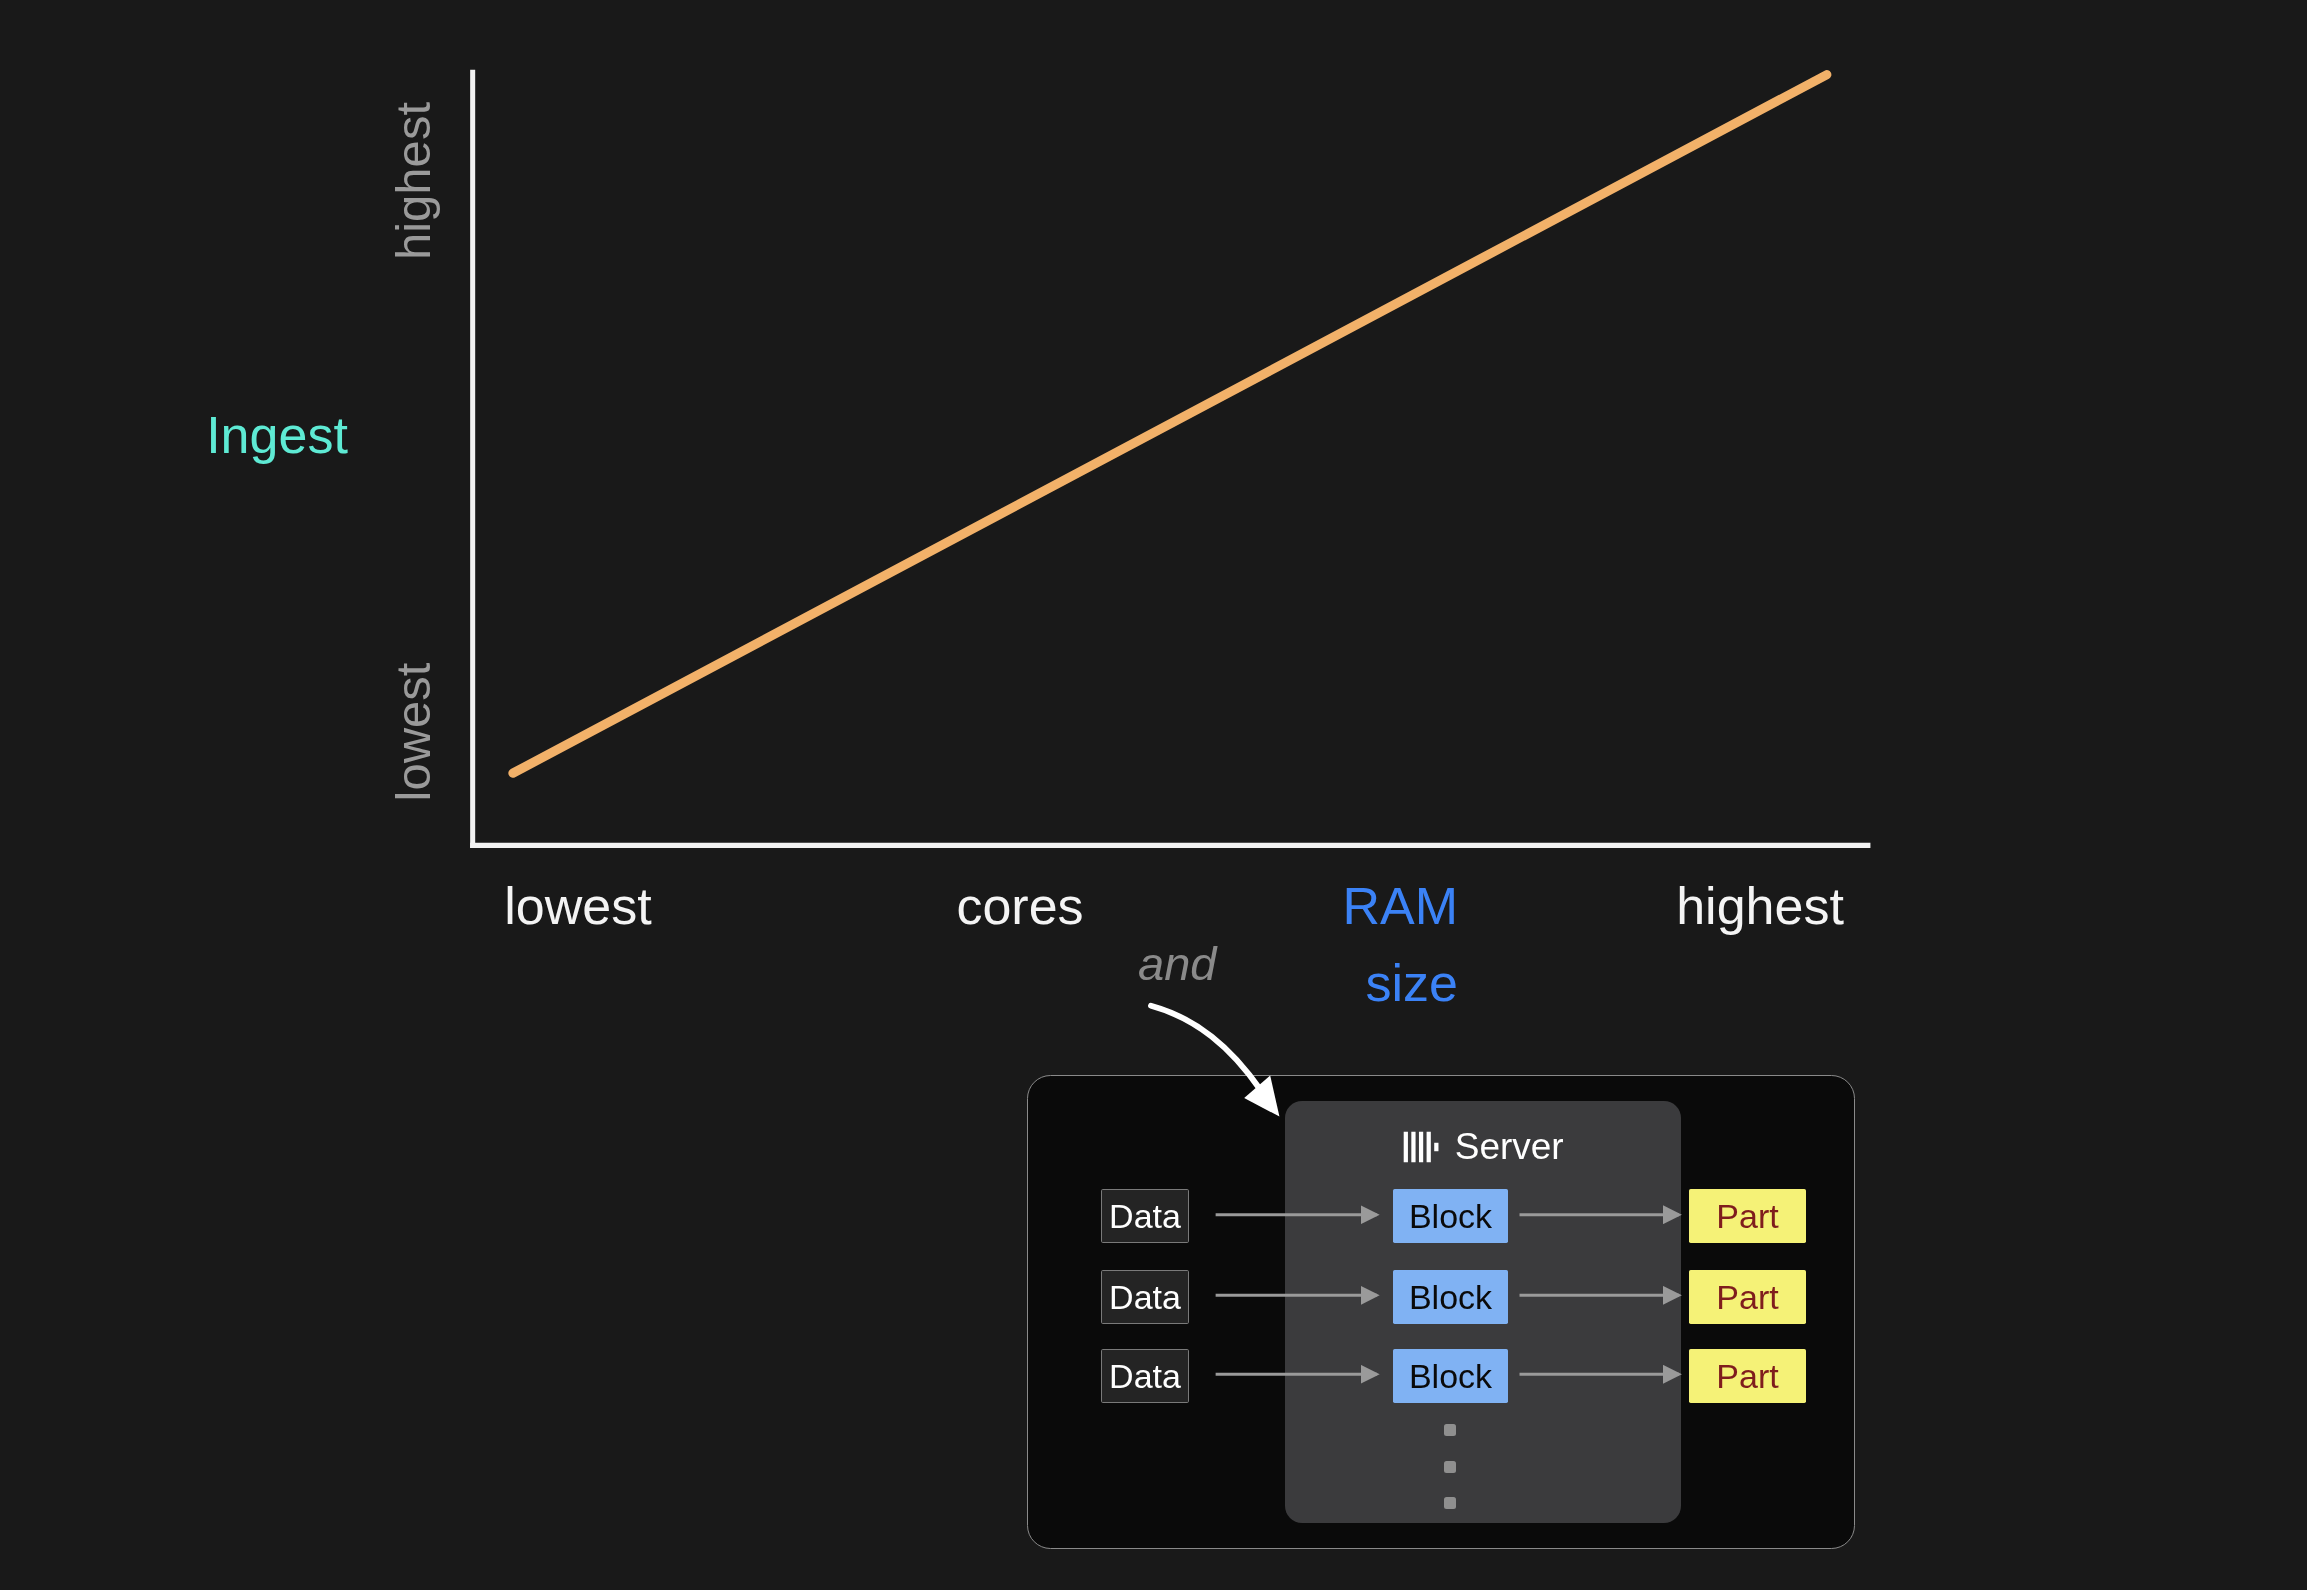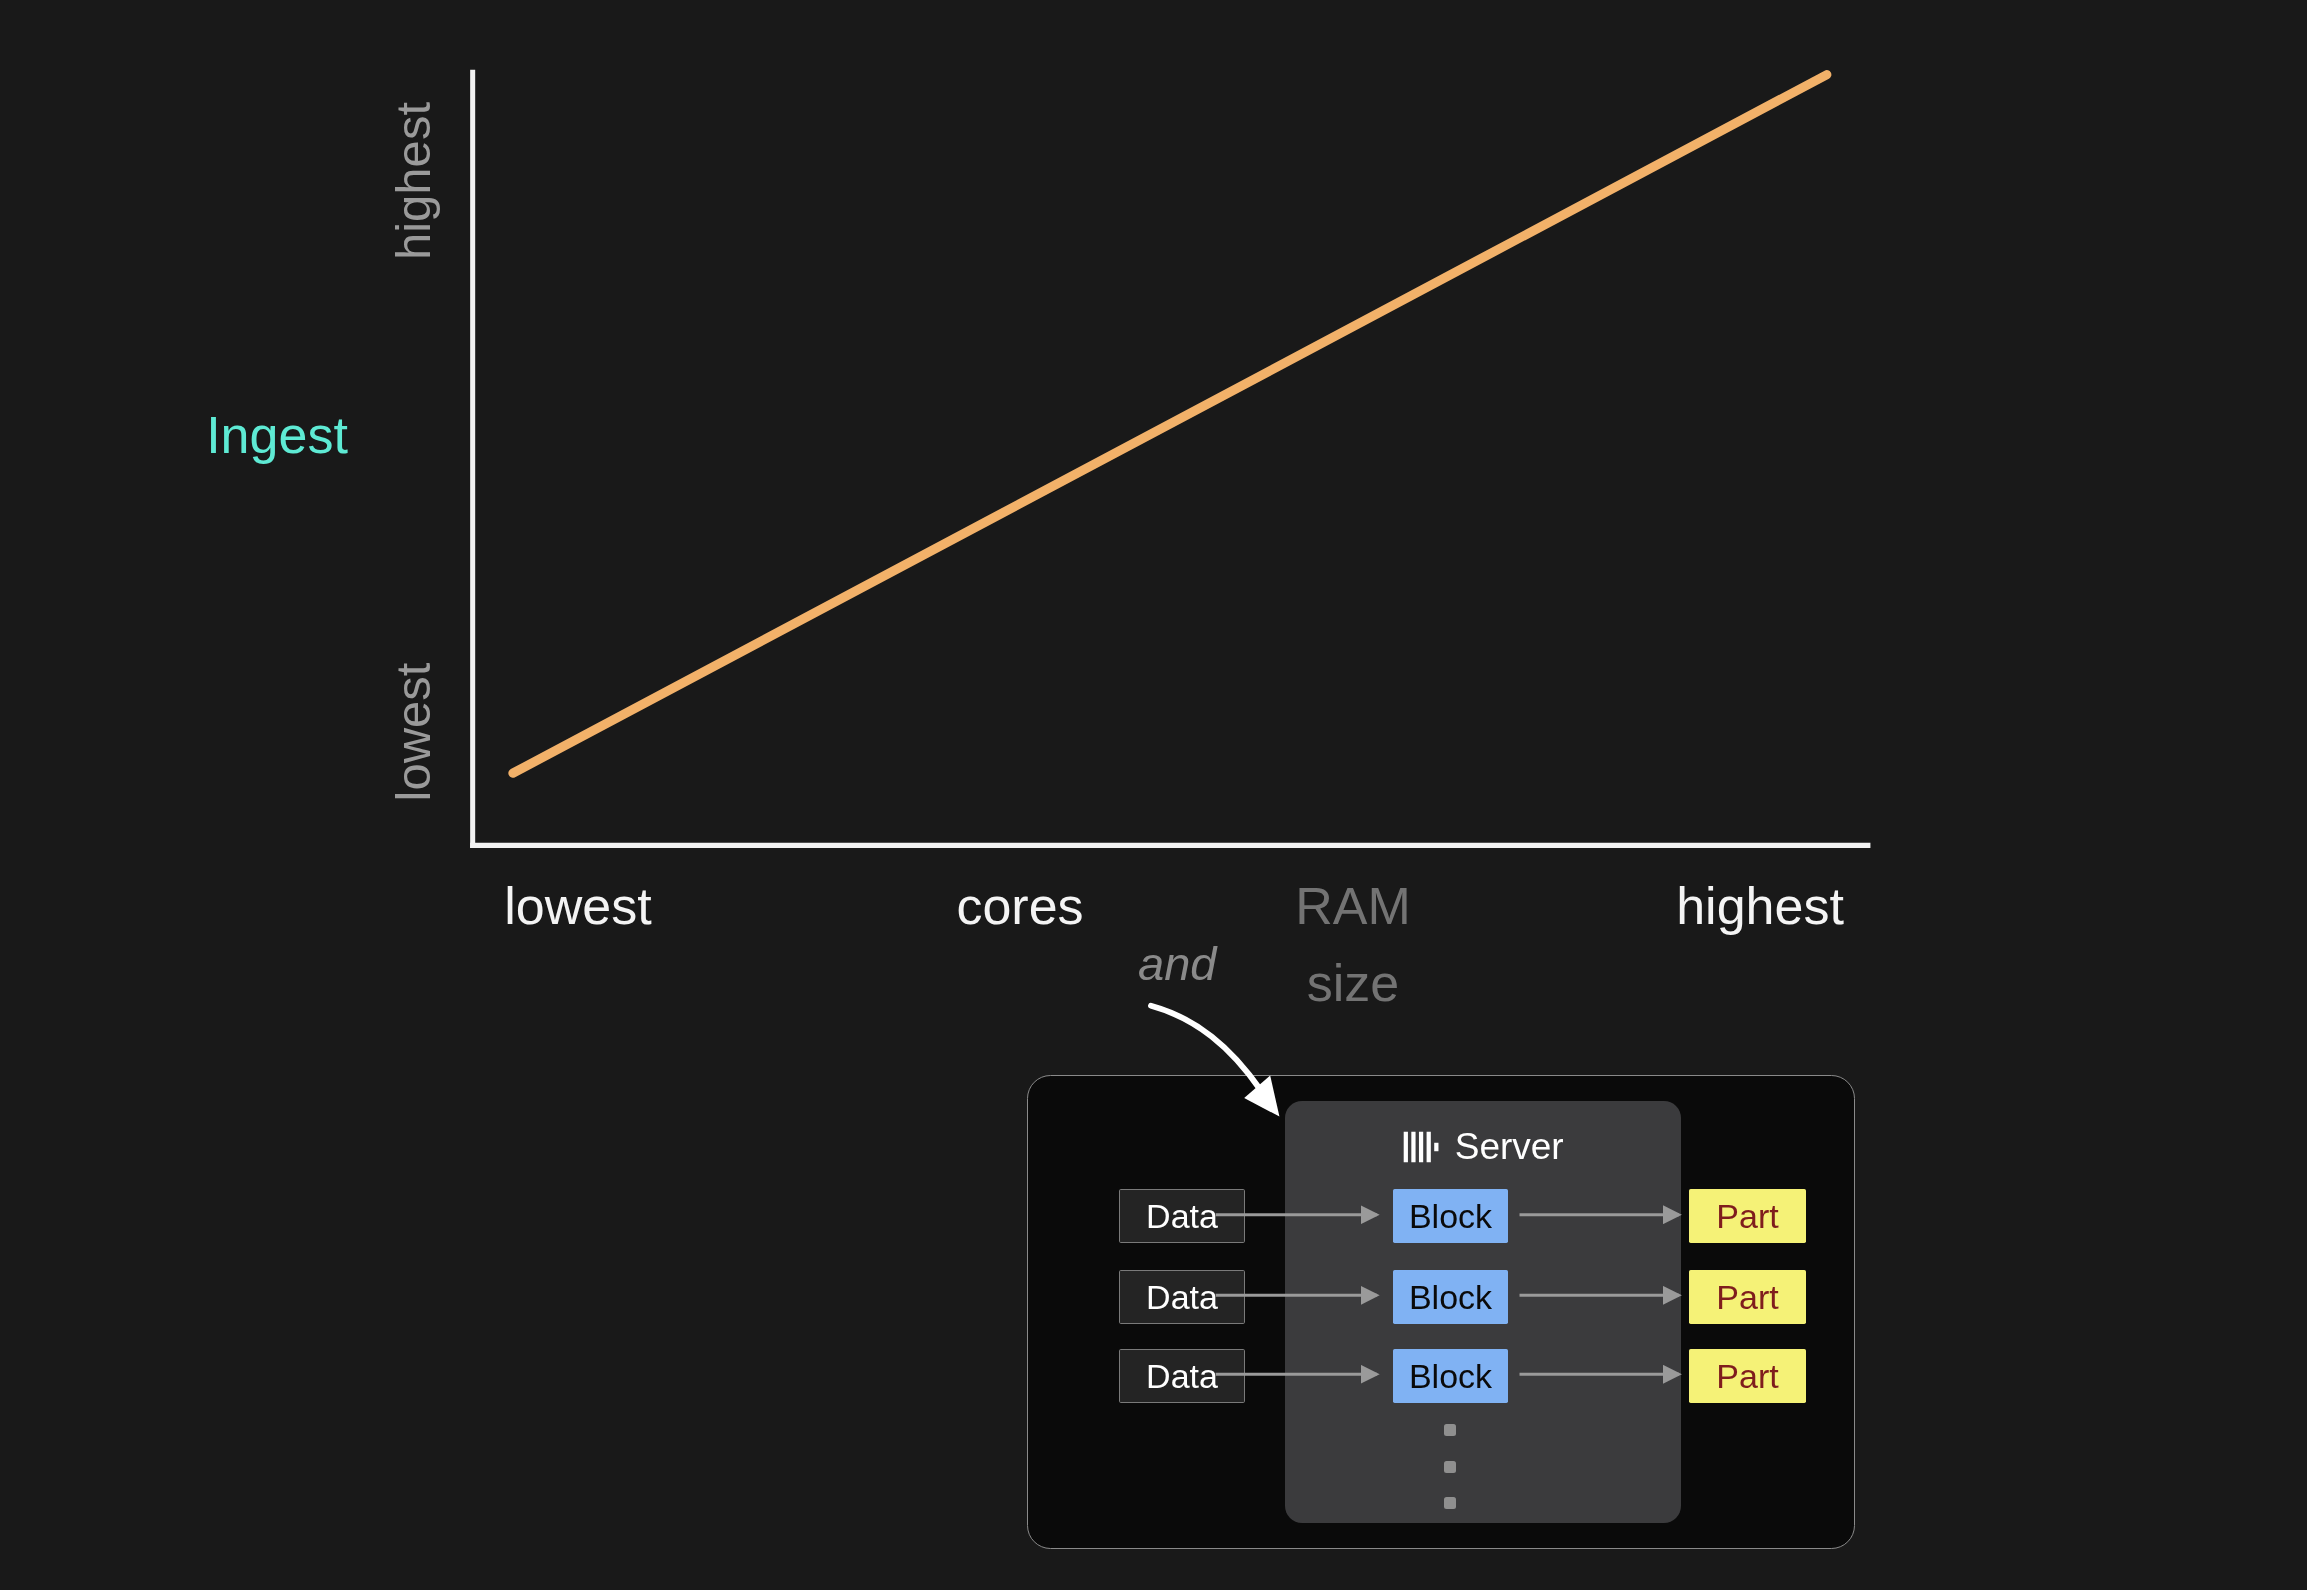"RAM" .xlabel-ram { color: #737373 -> #3b82f6; text-align: center -> right }
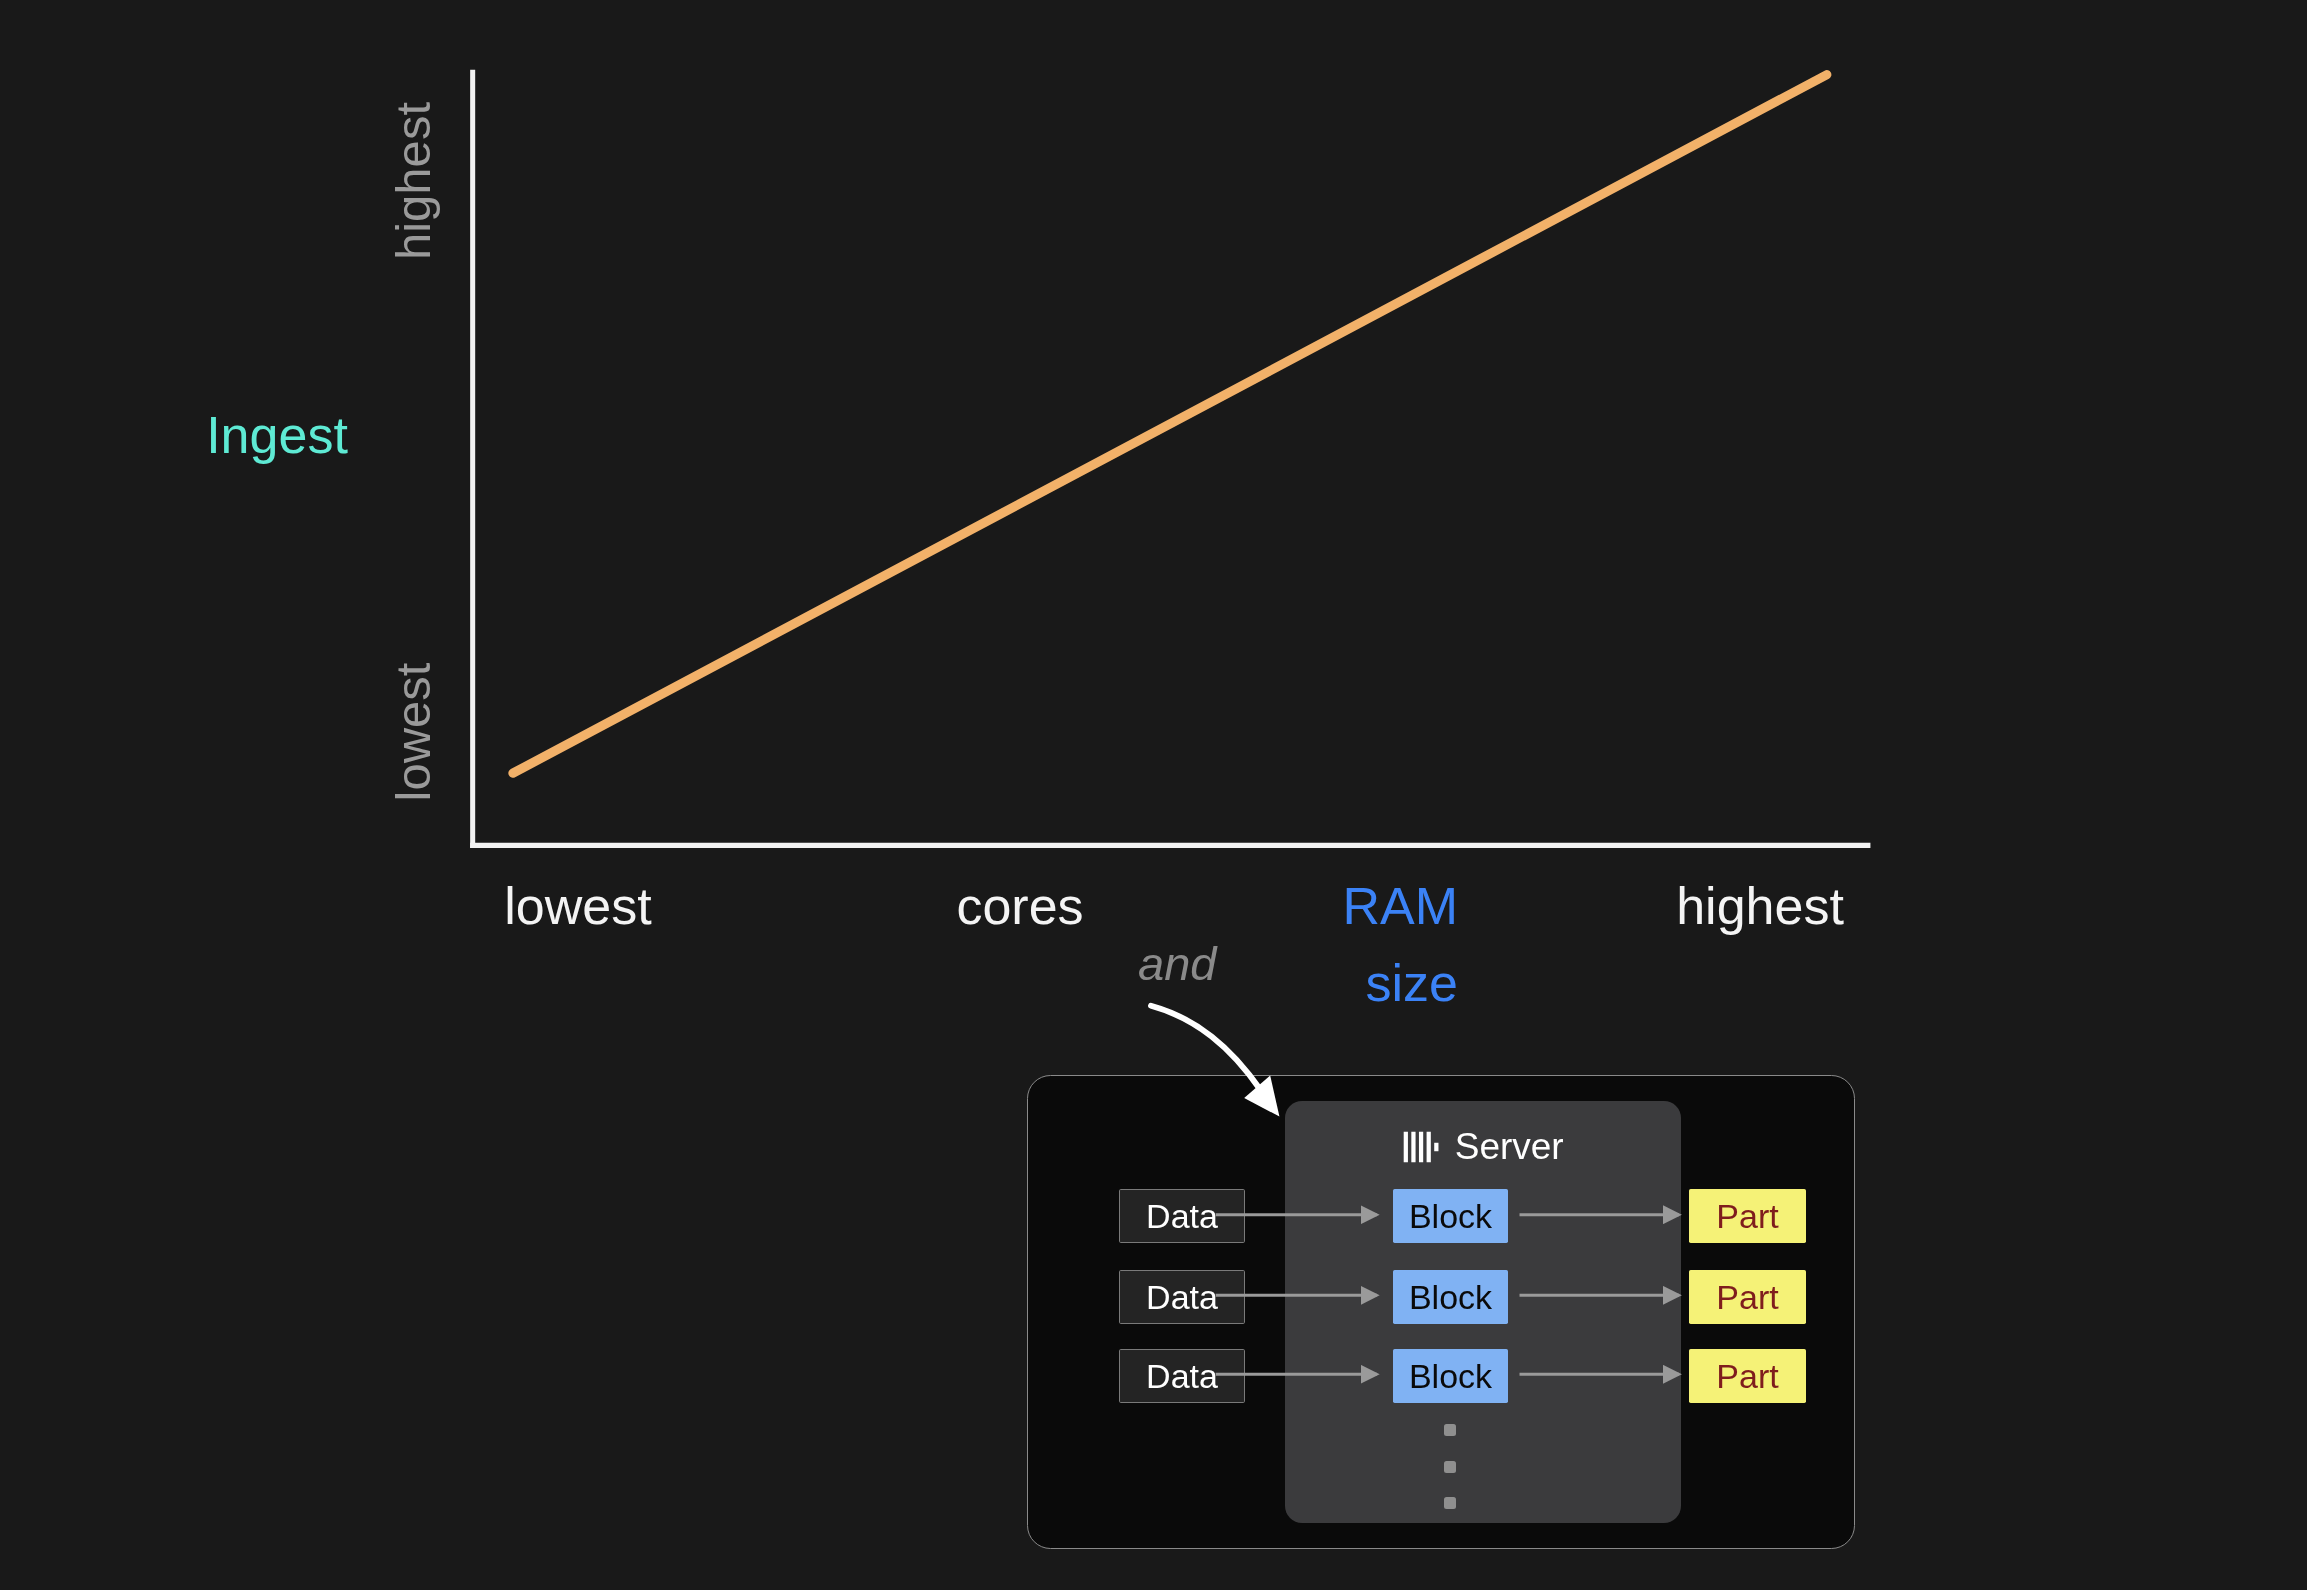"Data" .data-node { margin-left: 18px -> none; width: 126px -> 88px }
